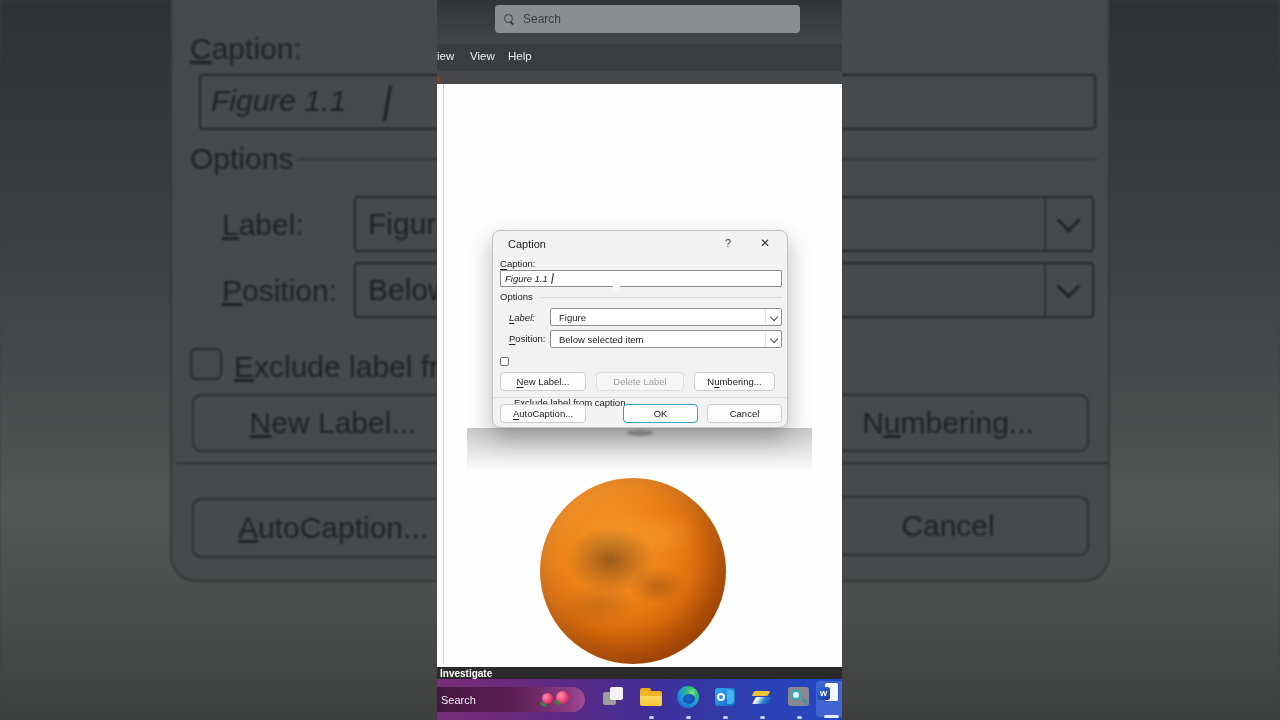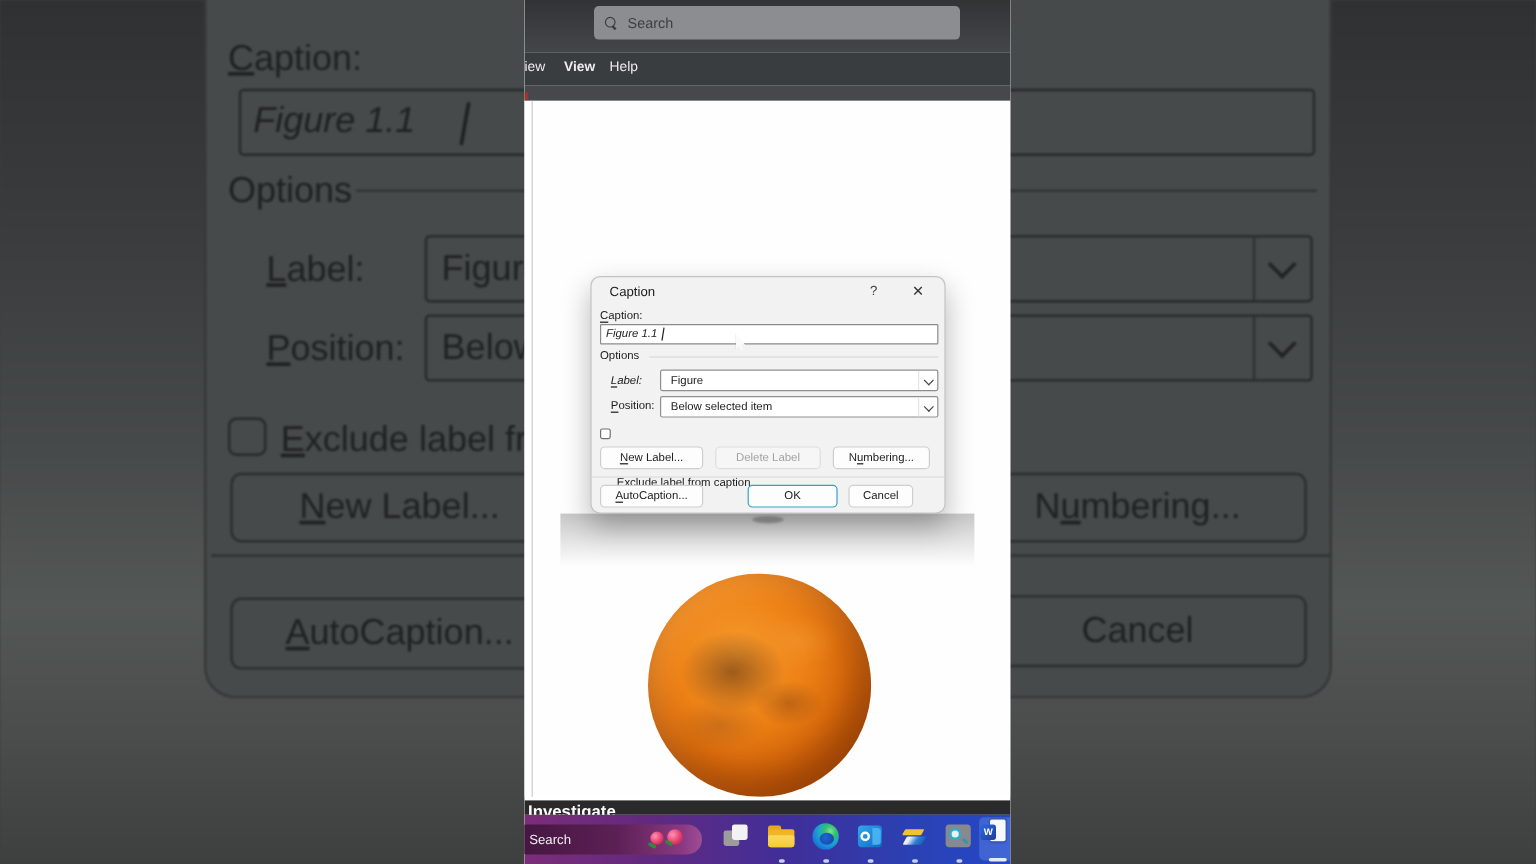"View" span { font-weight: bold -> none }
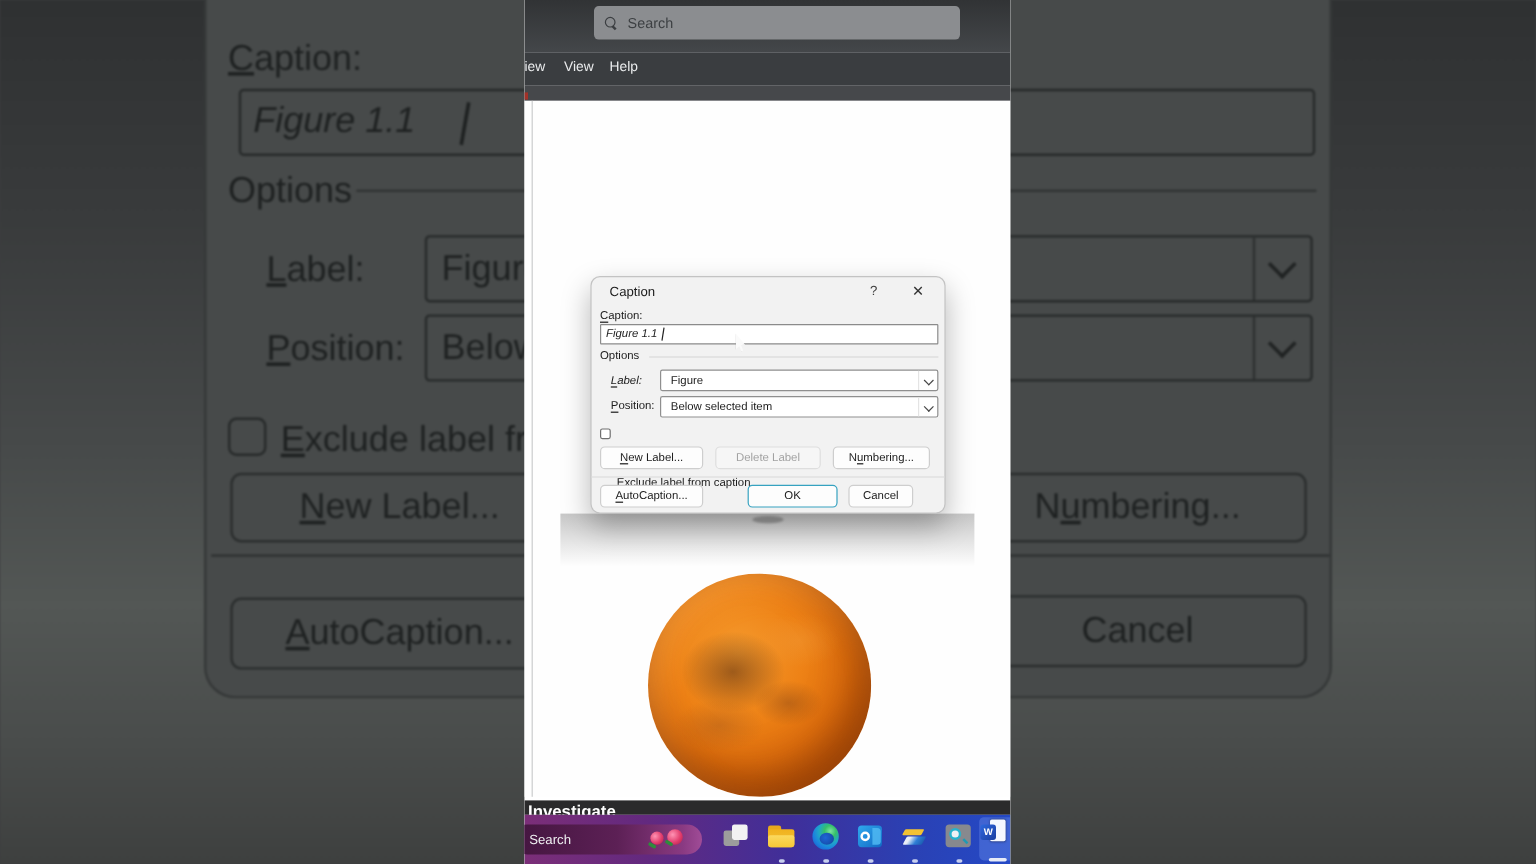"Cancel" div.btn { width: 54px -> 75px }
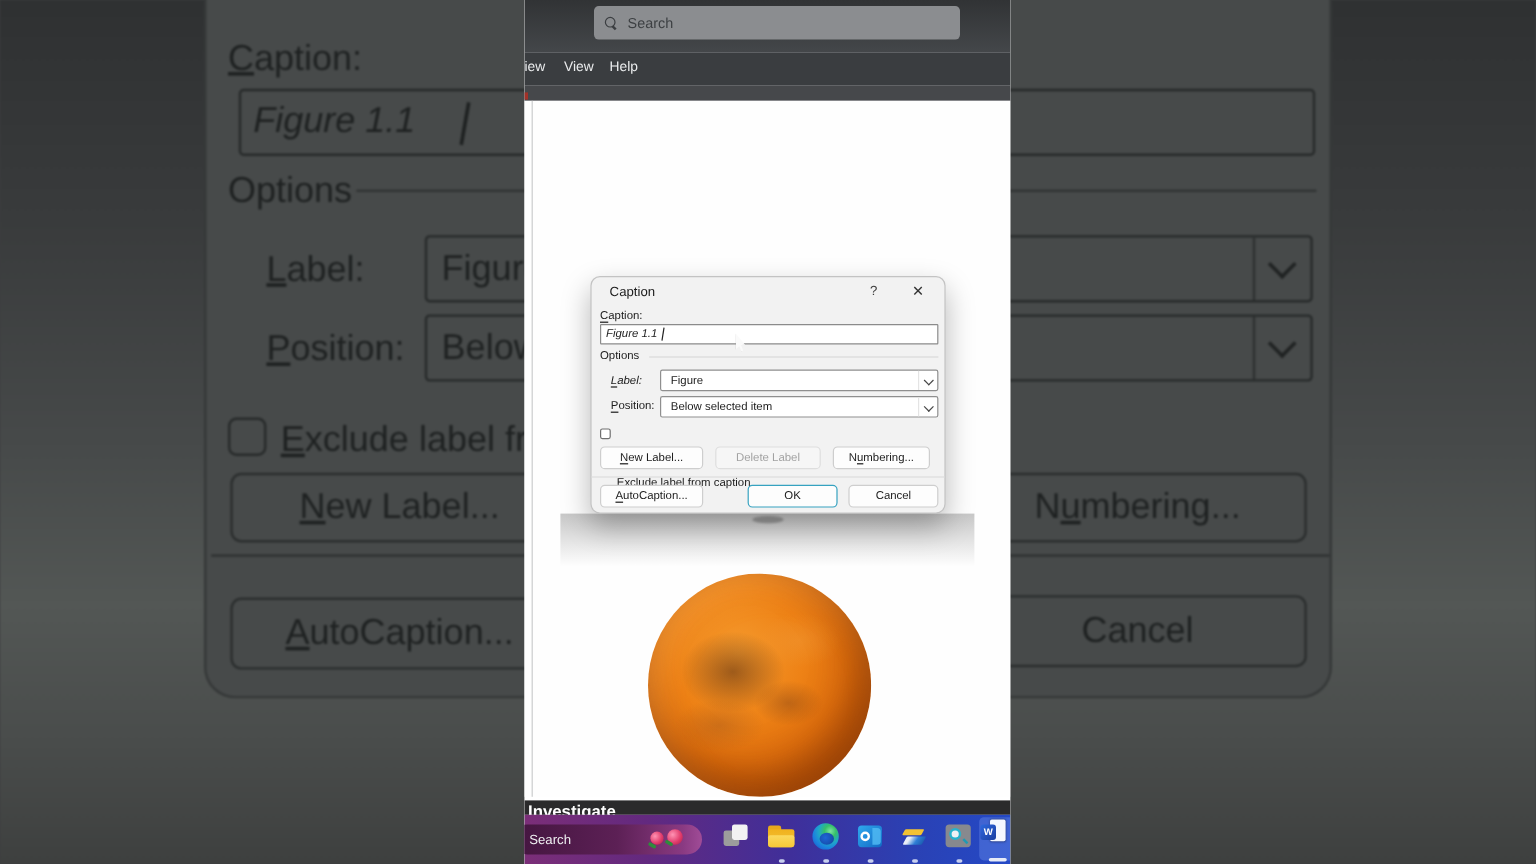"Investigate" .investigate span { font-size: 14px -> 10px }
